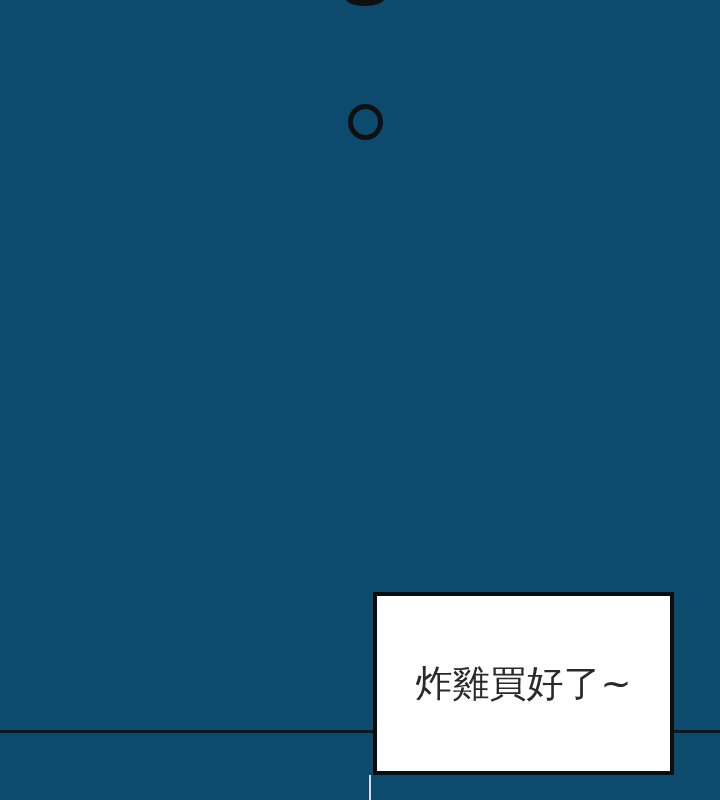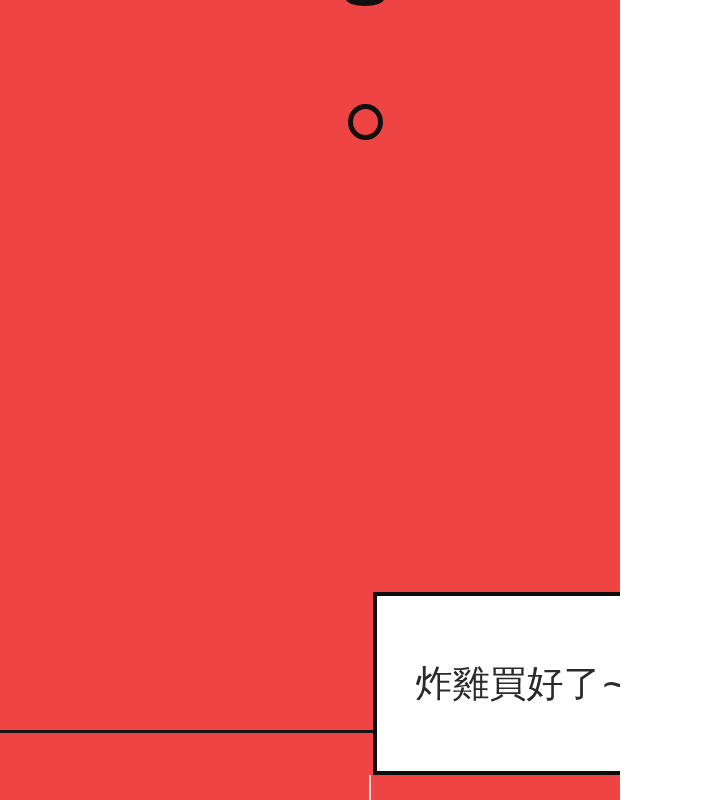"炸雞買好了~" .page { background: #ef4444 -> #0c4a6e; width: 620px -> 720px }
